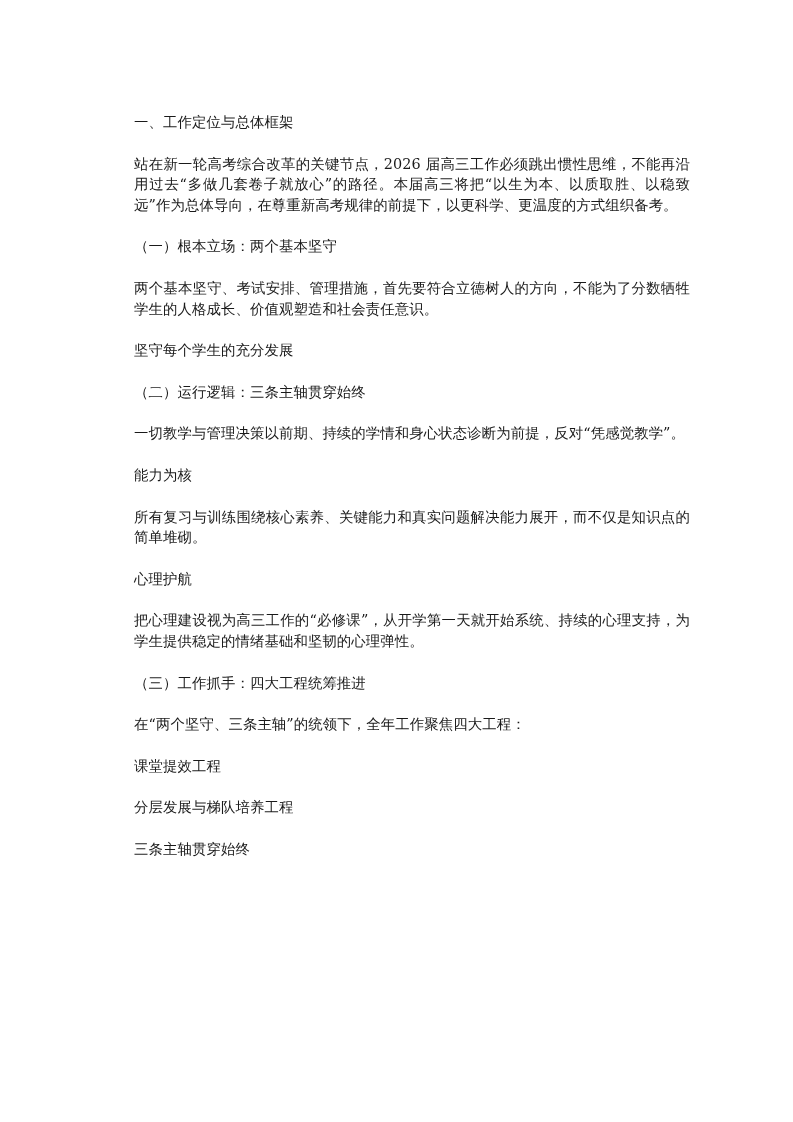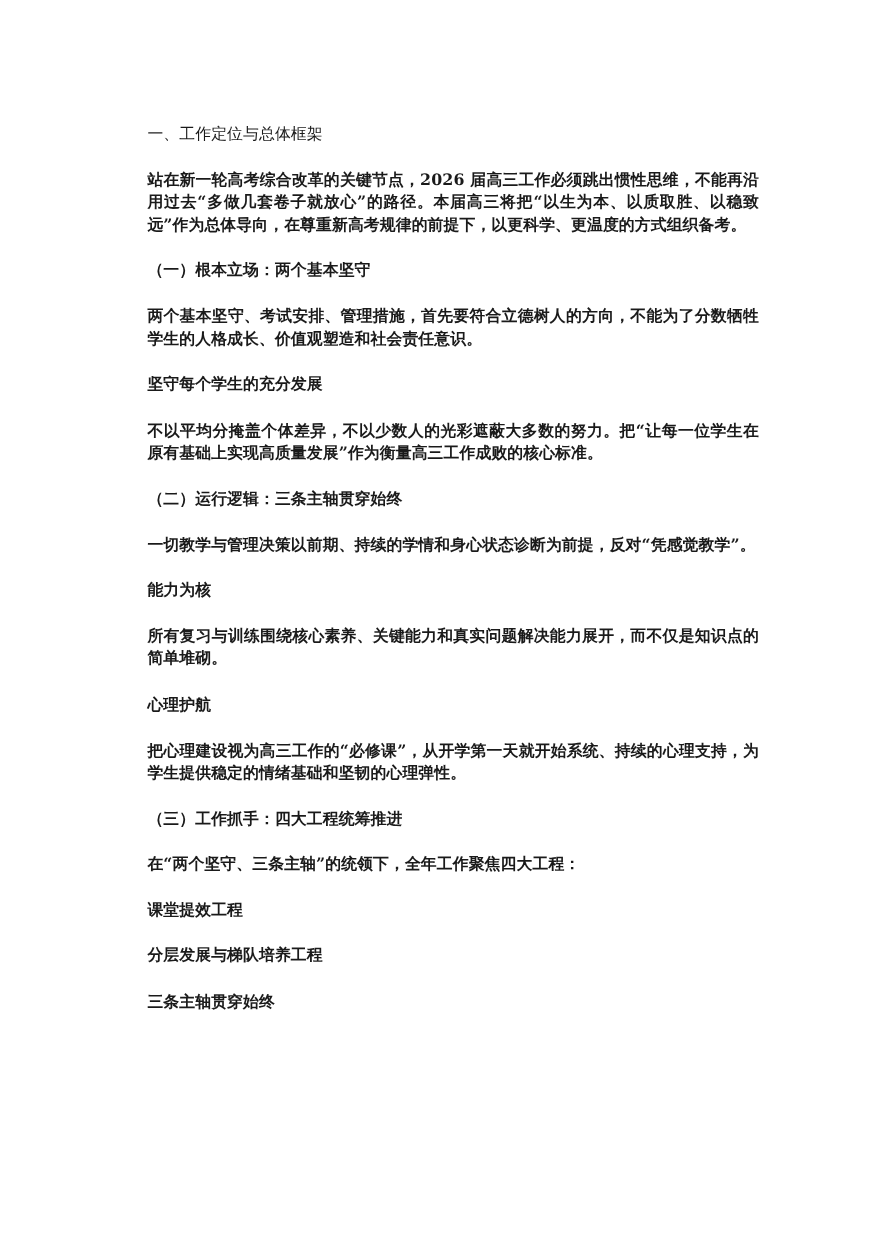"站在新一轮高考综合改革的关键节点，2026" .p + .p { font-weight: bold -> none }
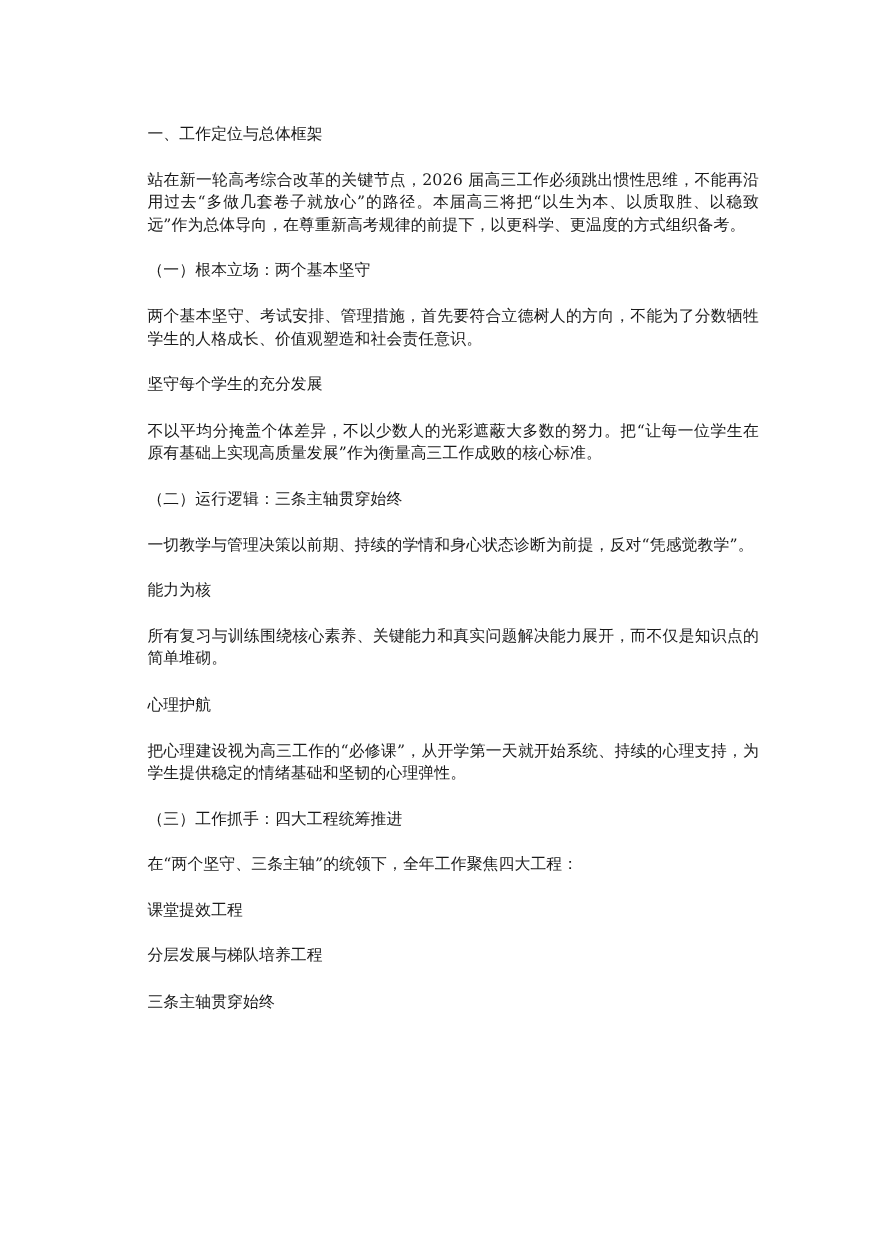"不以平均分掩盖个体差异，不以少数人的光彩遮蔽大多数的努力。把“让每一位学生在原有" p.p { html: <p>不以平均分掩盖个体差异，不以少数人的光彩遮蔽大多数的努力。把“让每一位学生在原有基础上实现高质量发展”作为衡量高三工作成败的核心标准。</p> -> none }
